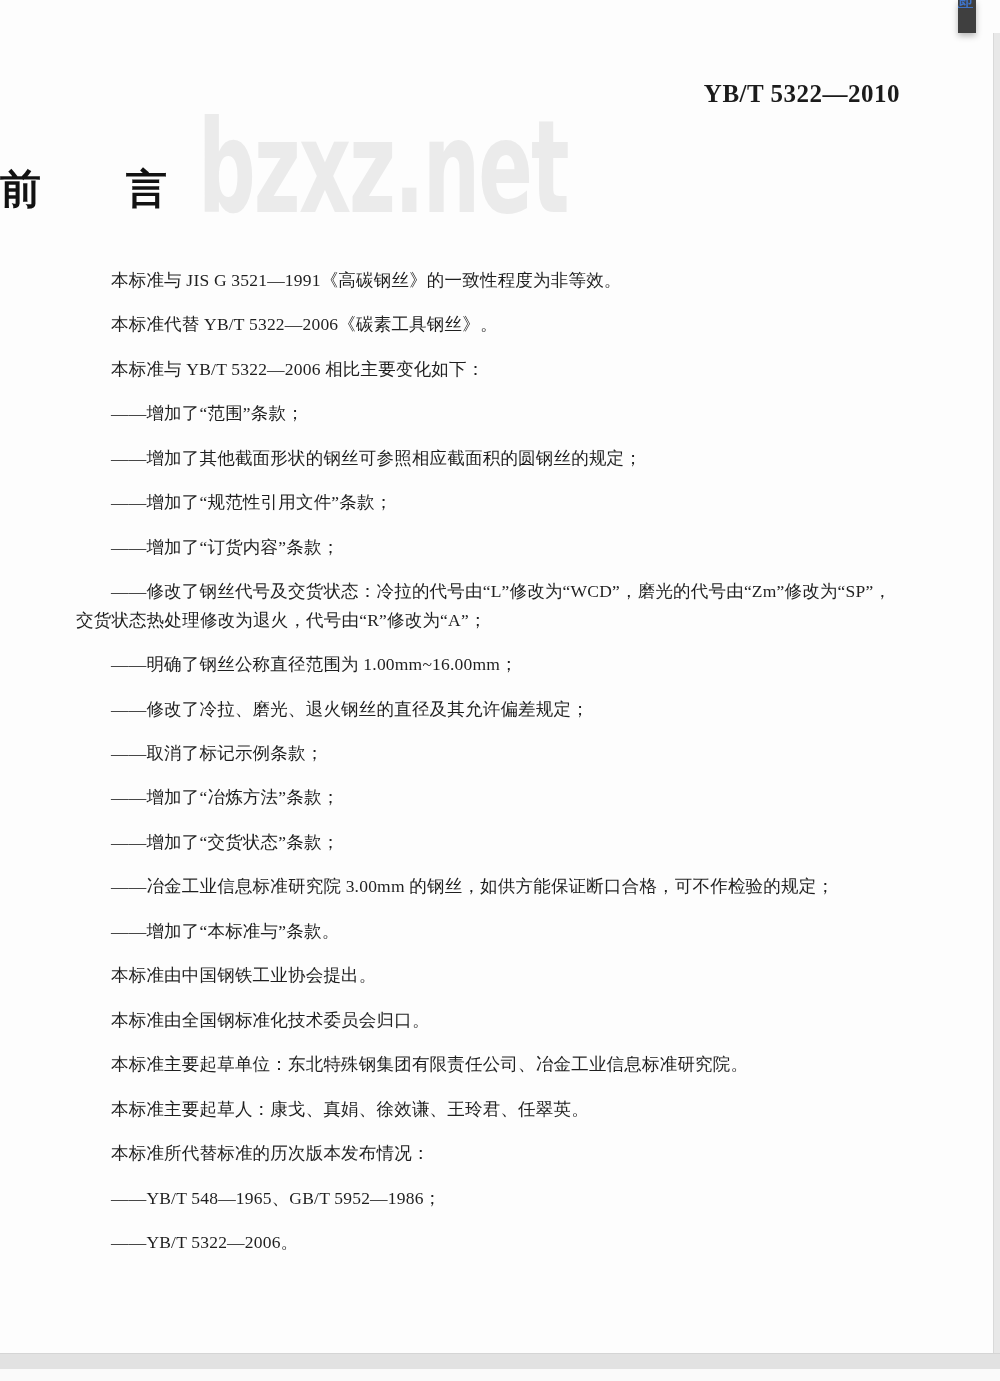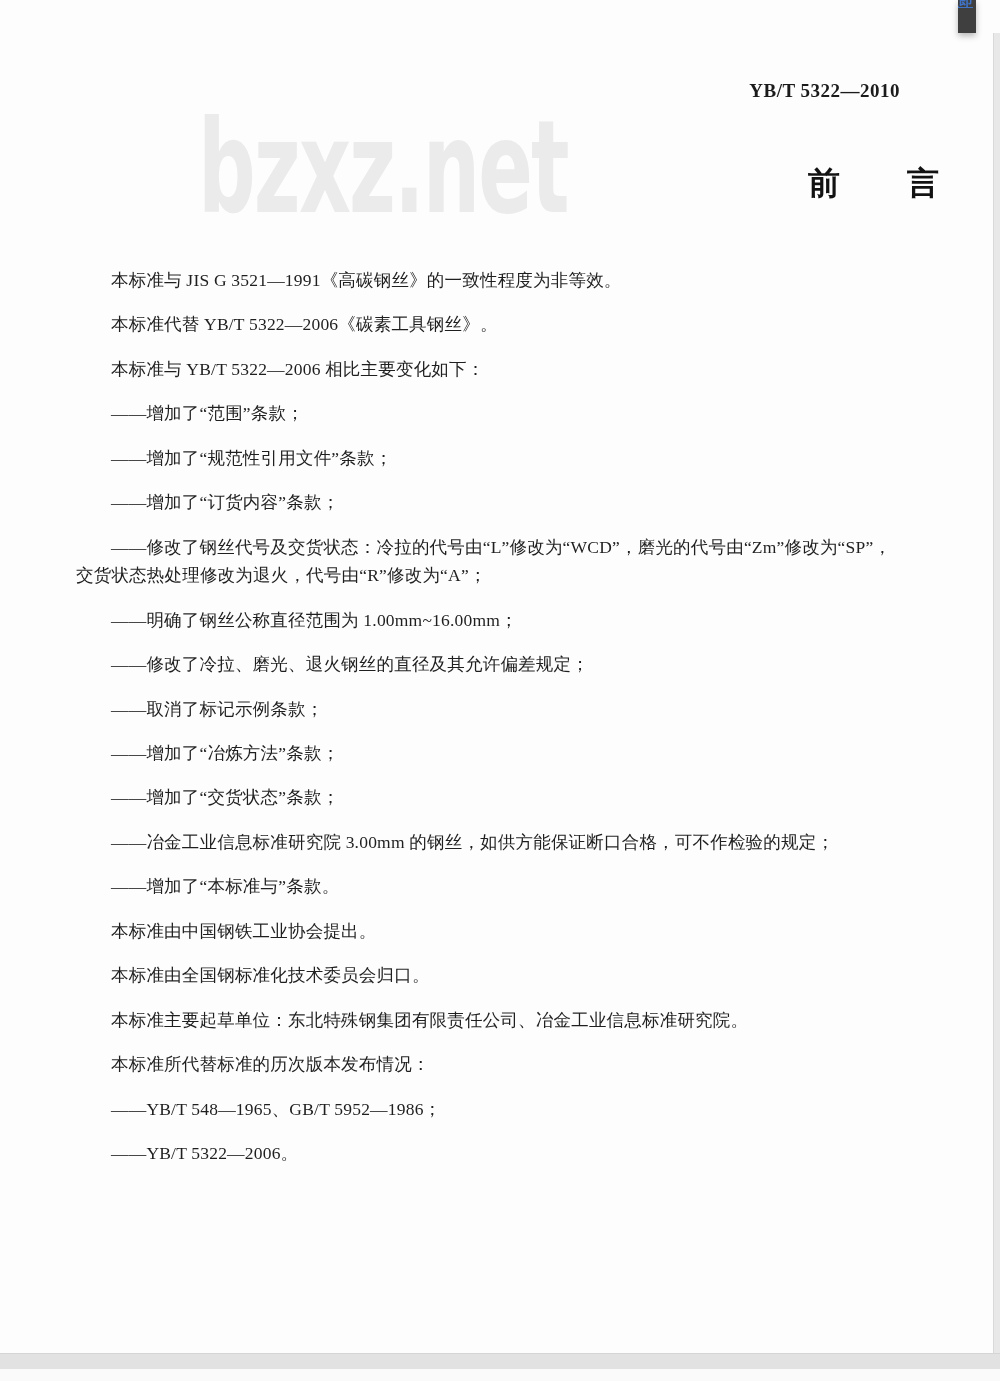"YB/T 5322—2010" .std-number { font-size: 19px -> 25px }
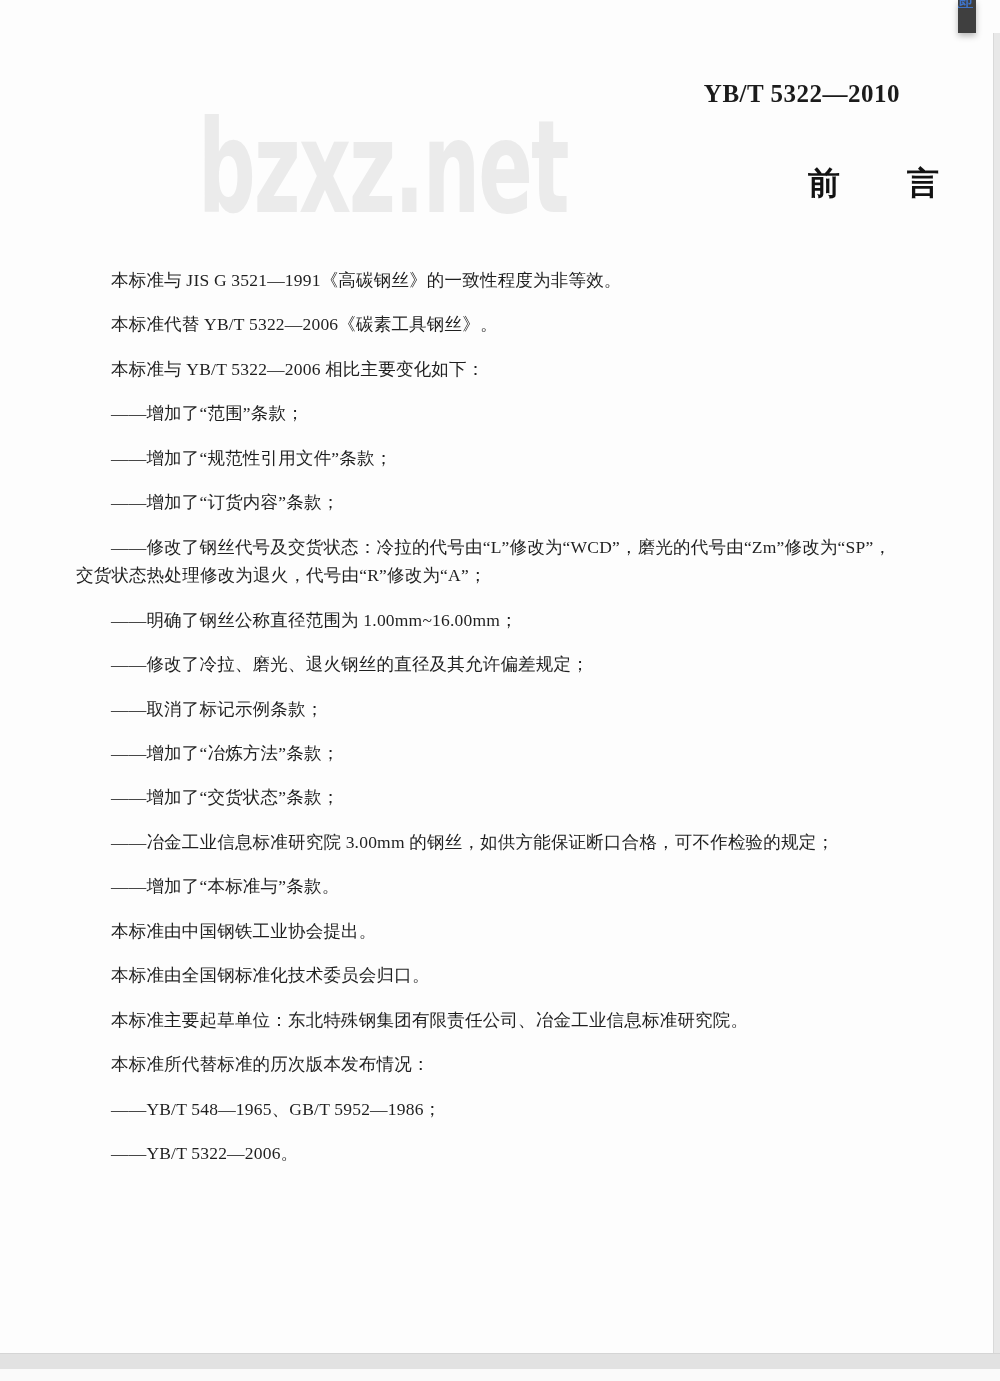"前 言" .doc-title { font-size: 32px -> 41px; text-align: right -> left }
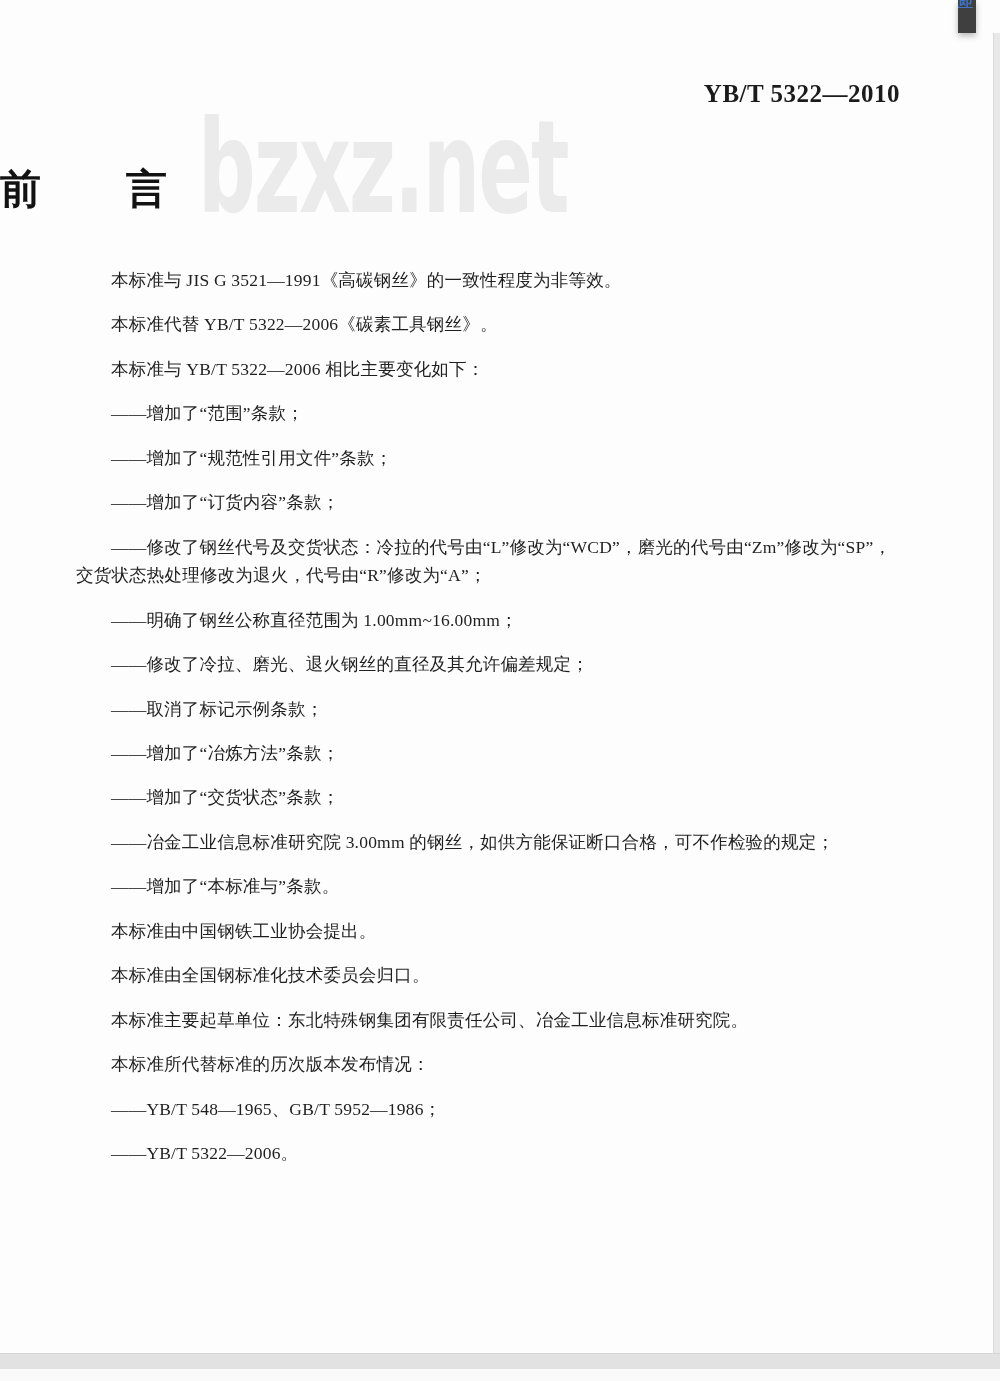"——增加了其他截面形状的钢丝可参照相应截面积的圆钢丝的规定；" p { html: none -> <p>——增加了其他截面形状的钢丝可参照相应截面积的圆钢丝的规定；</p> }
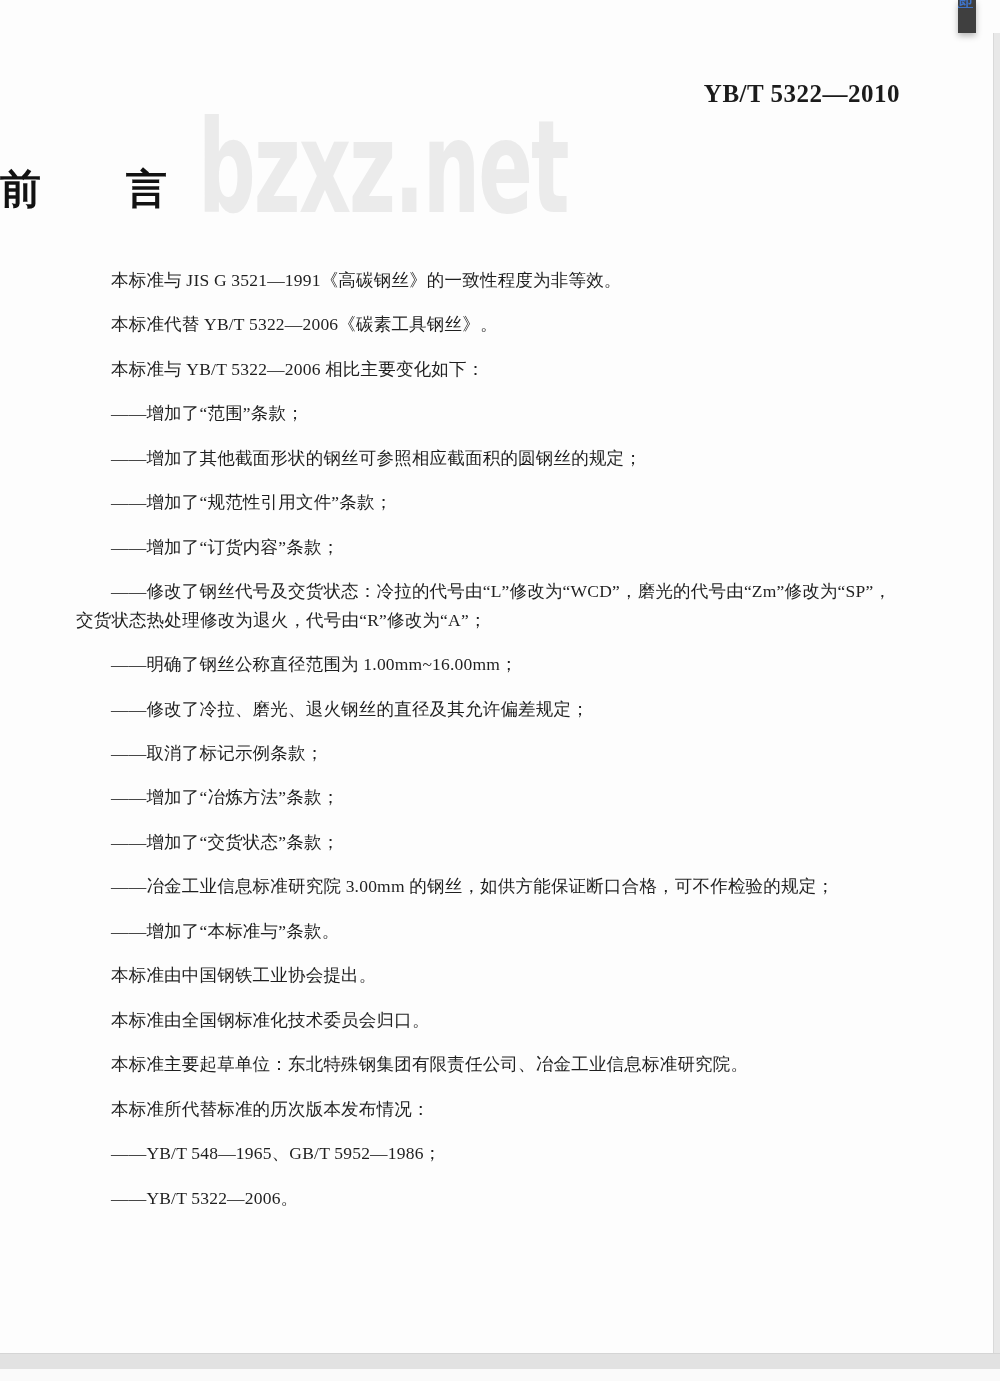"本标准主要起草人：康戈、真娟、徐效谦、王玲君、任翠英。" p { html: none -> <p>本标准主要起草人：康戈、真娟、徐效谦、王玲君、任翠英。</p> }
